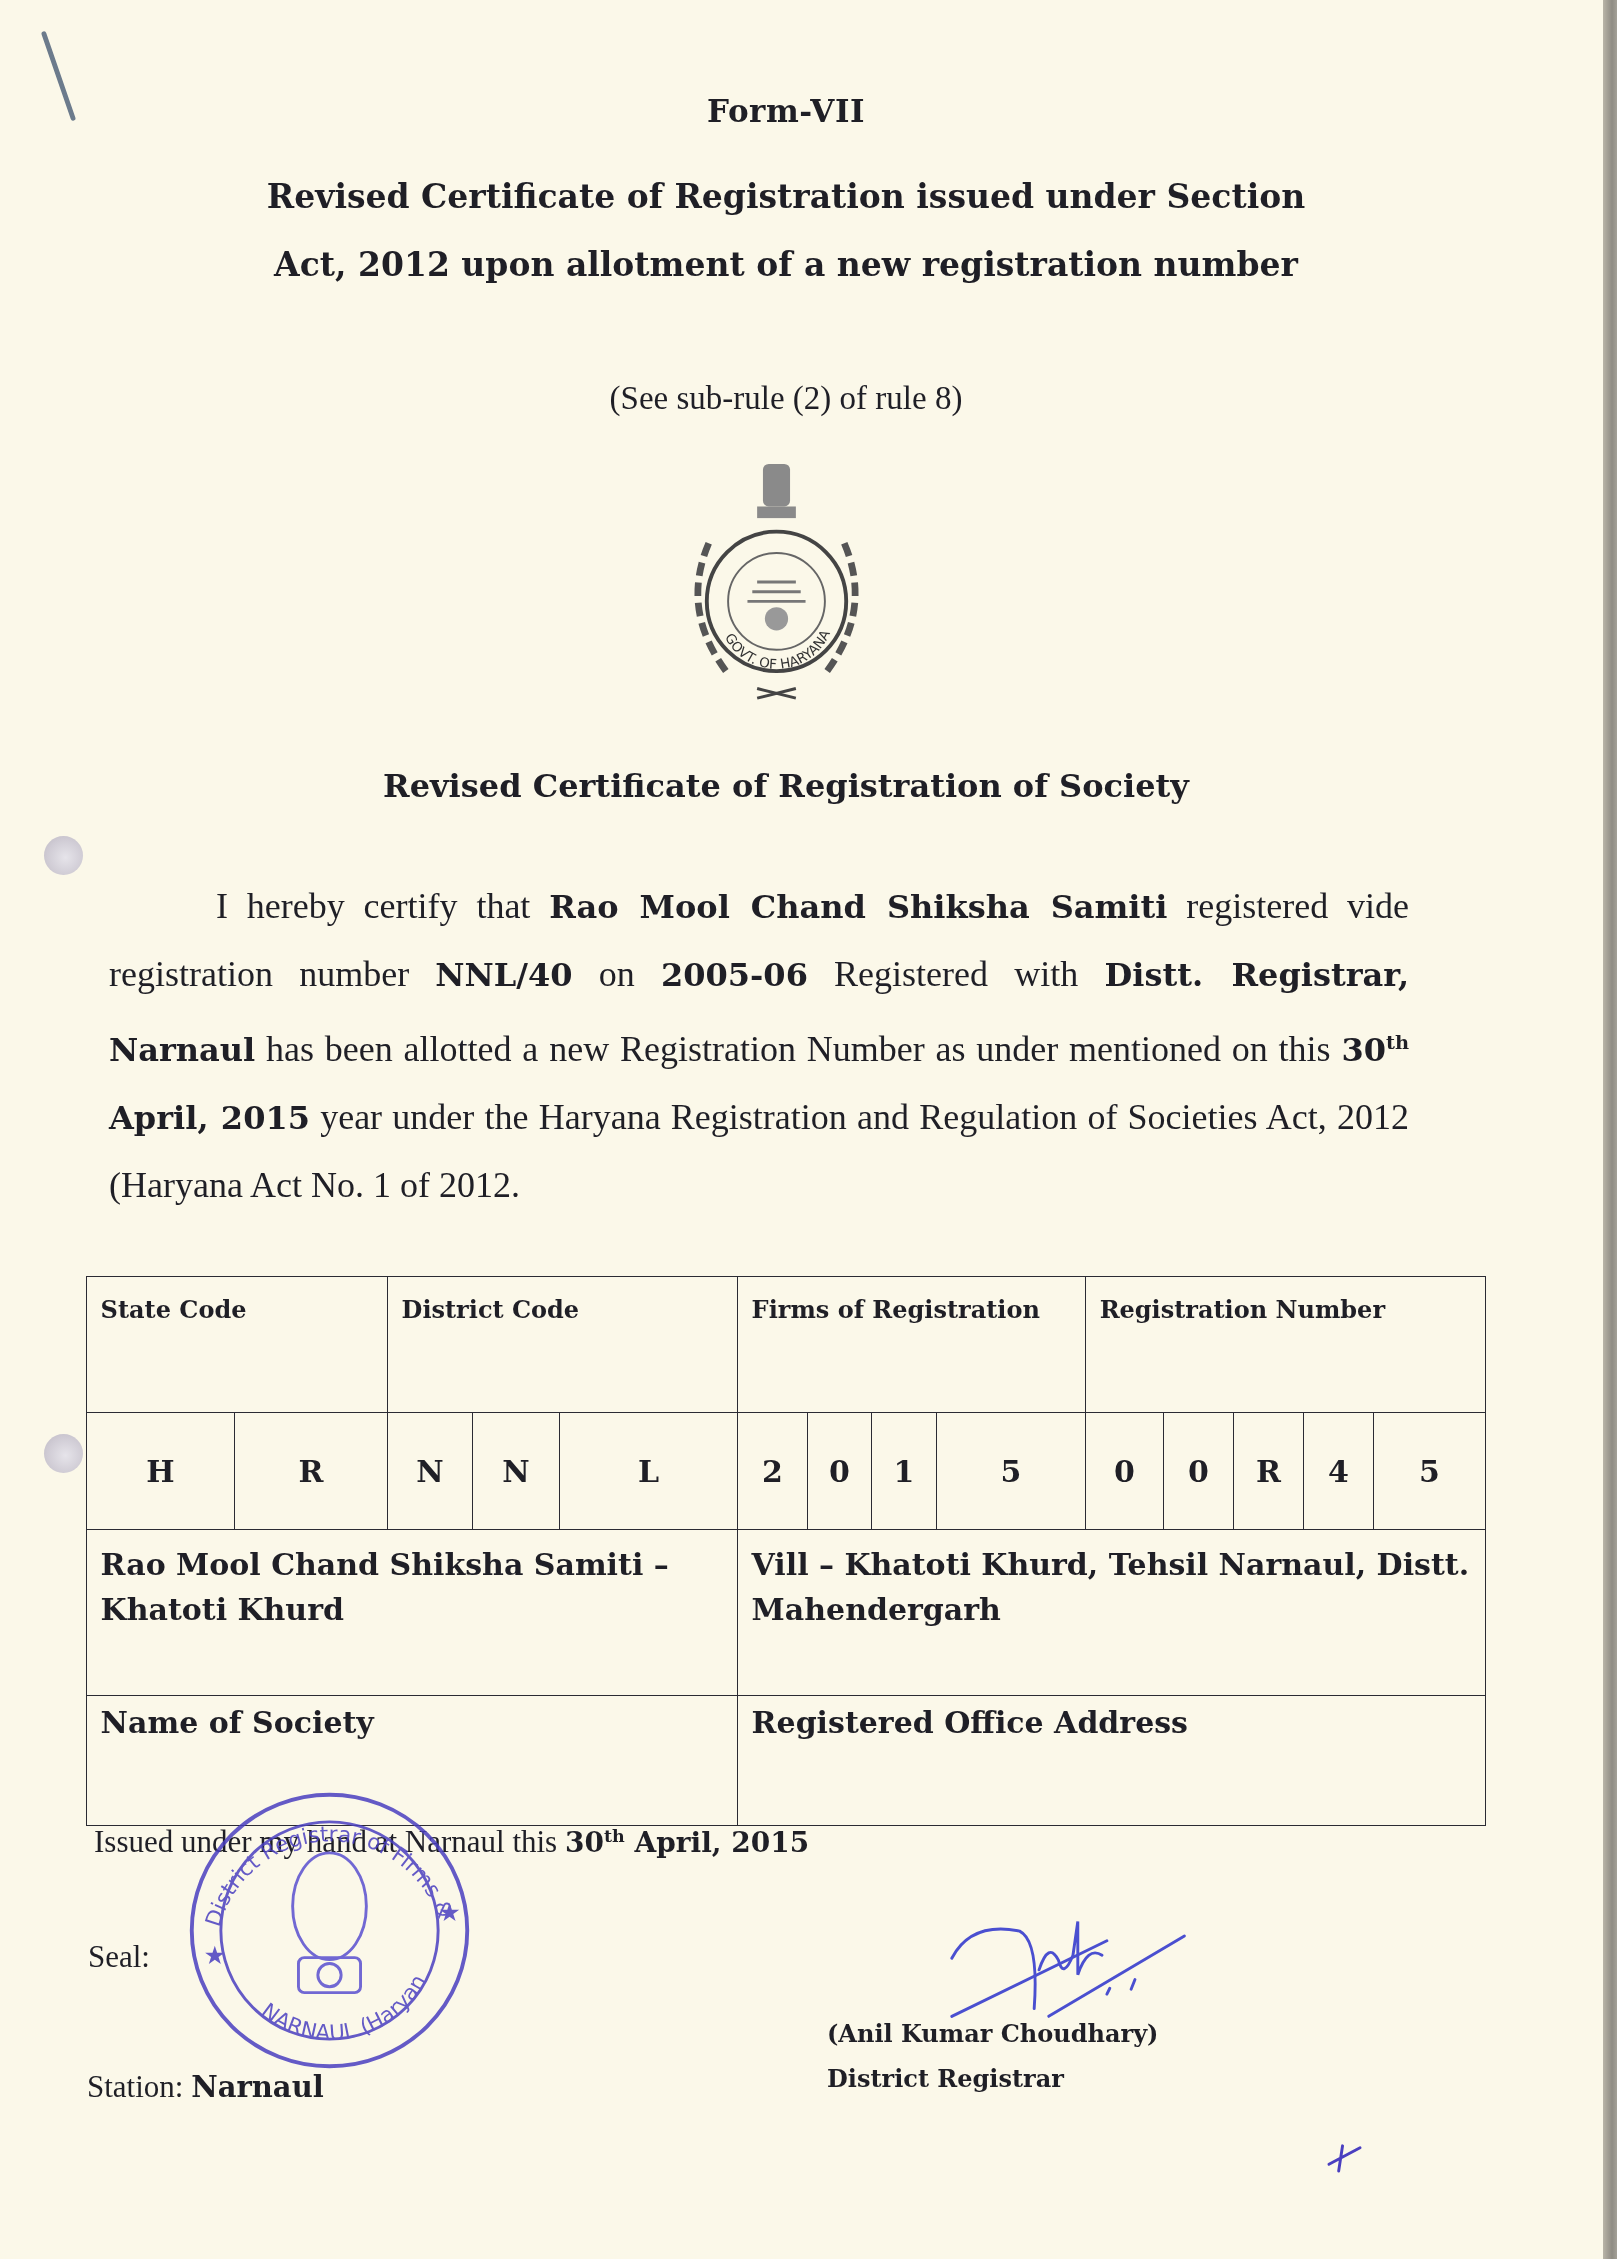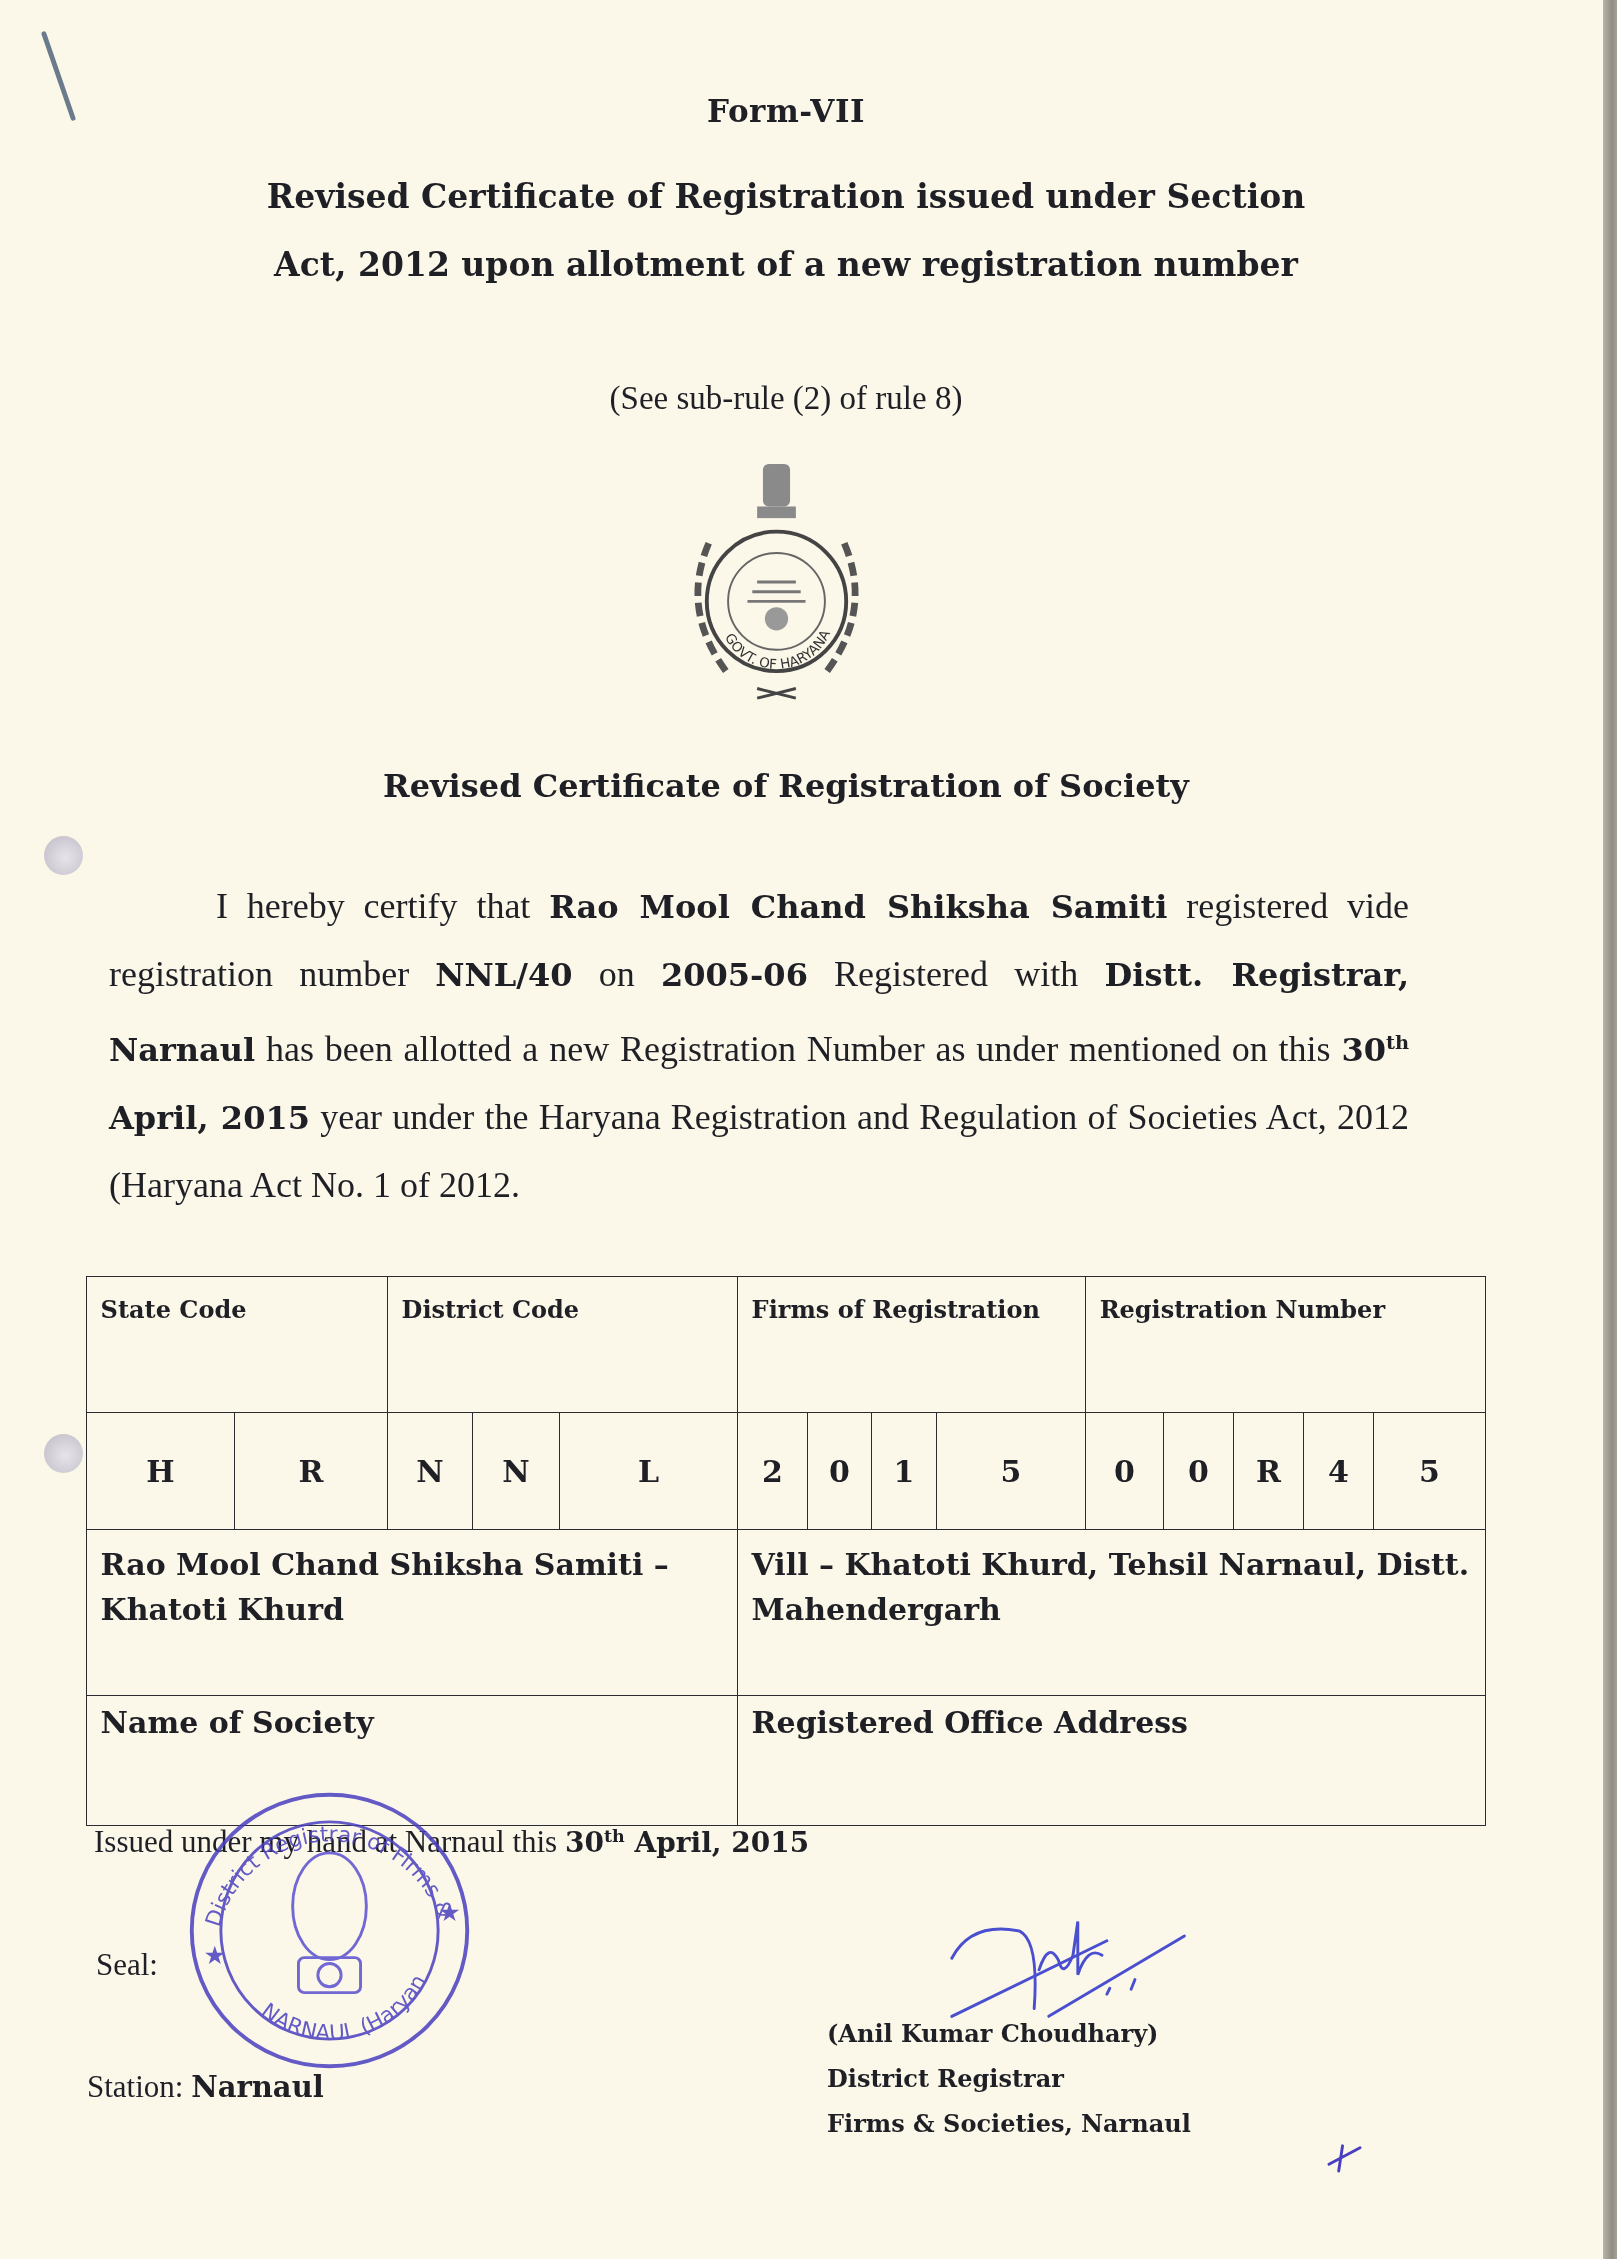"Seal:" .seal-label { left: 96px -> 88px; margin-top: 8px -> none }
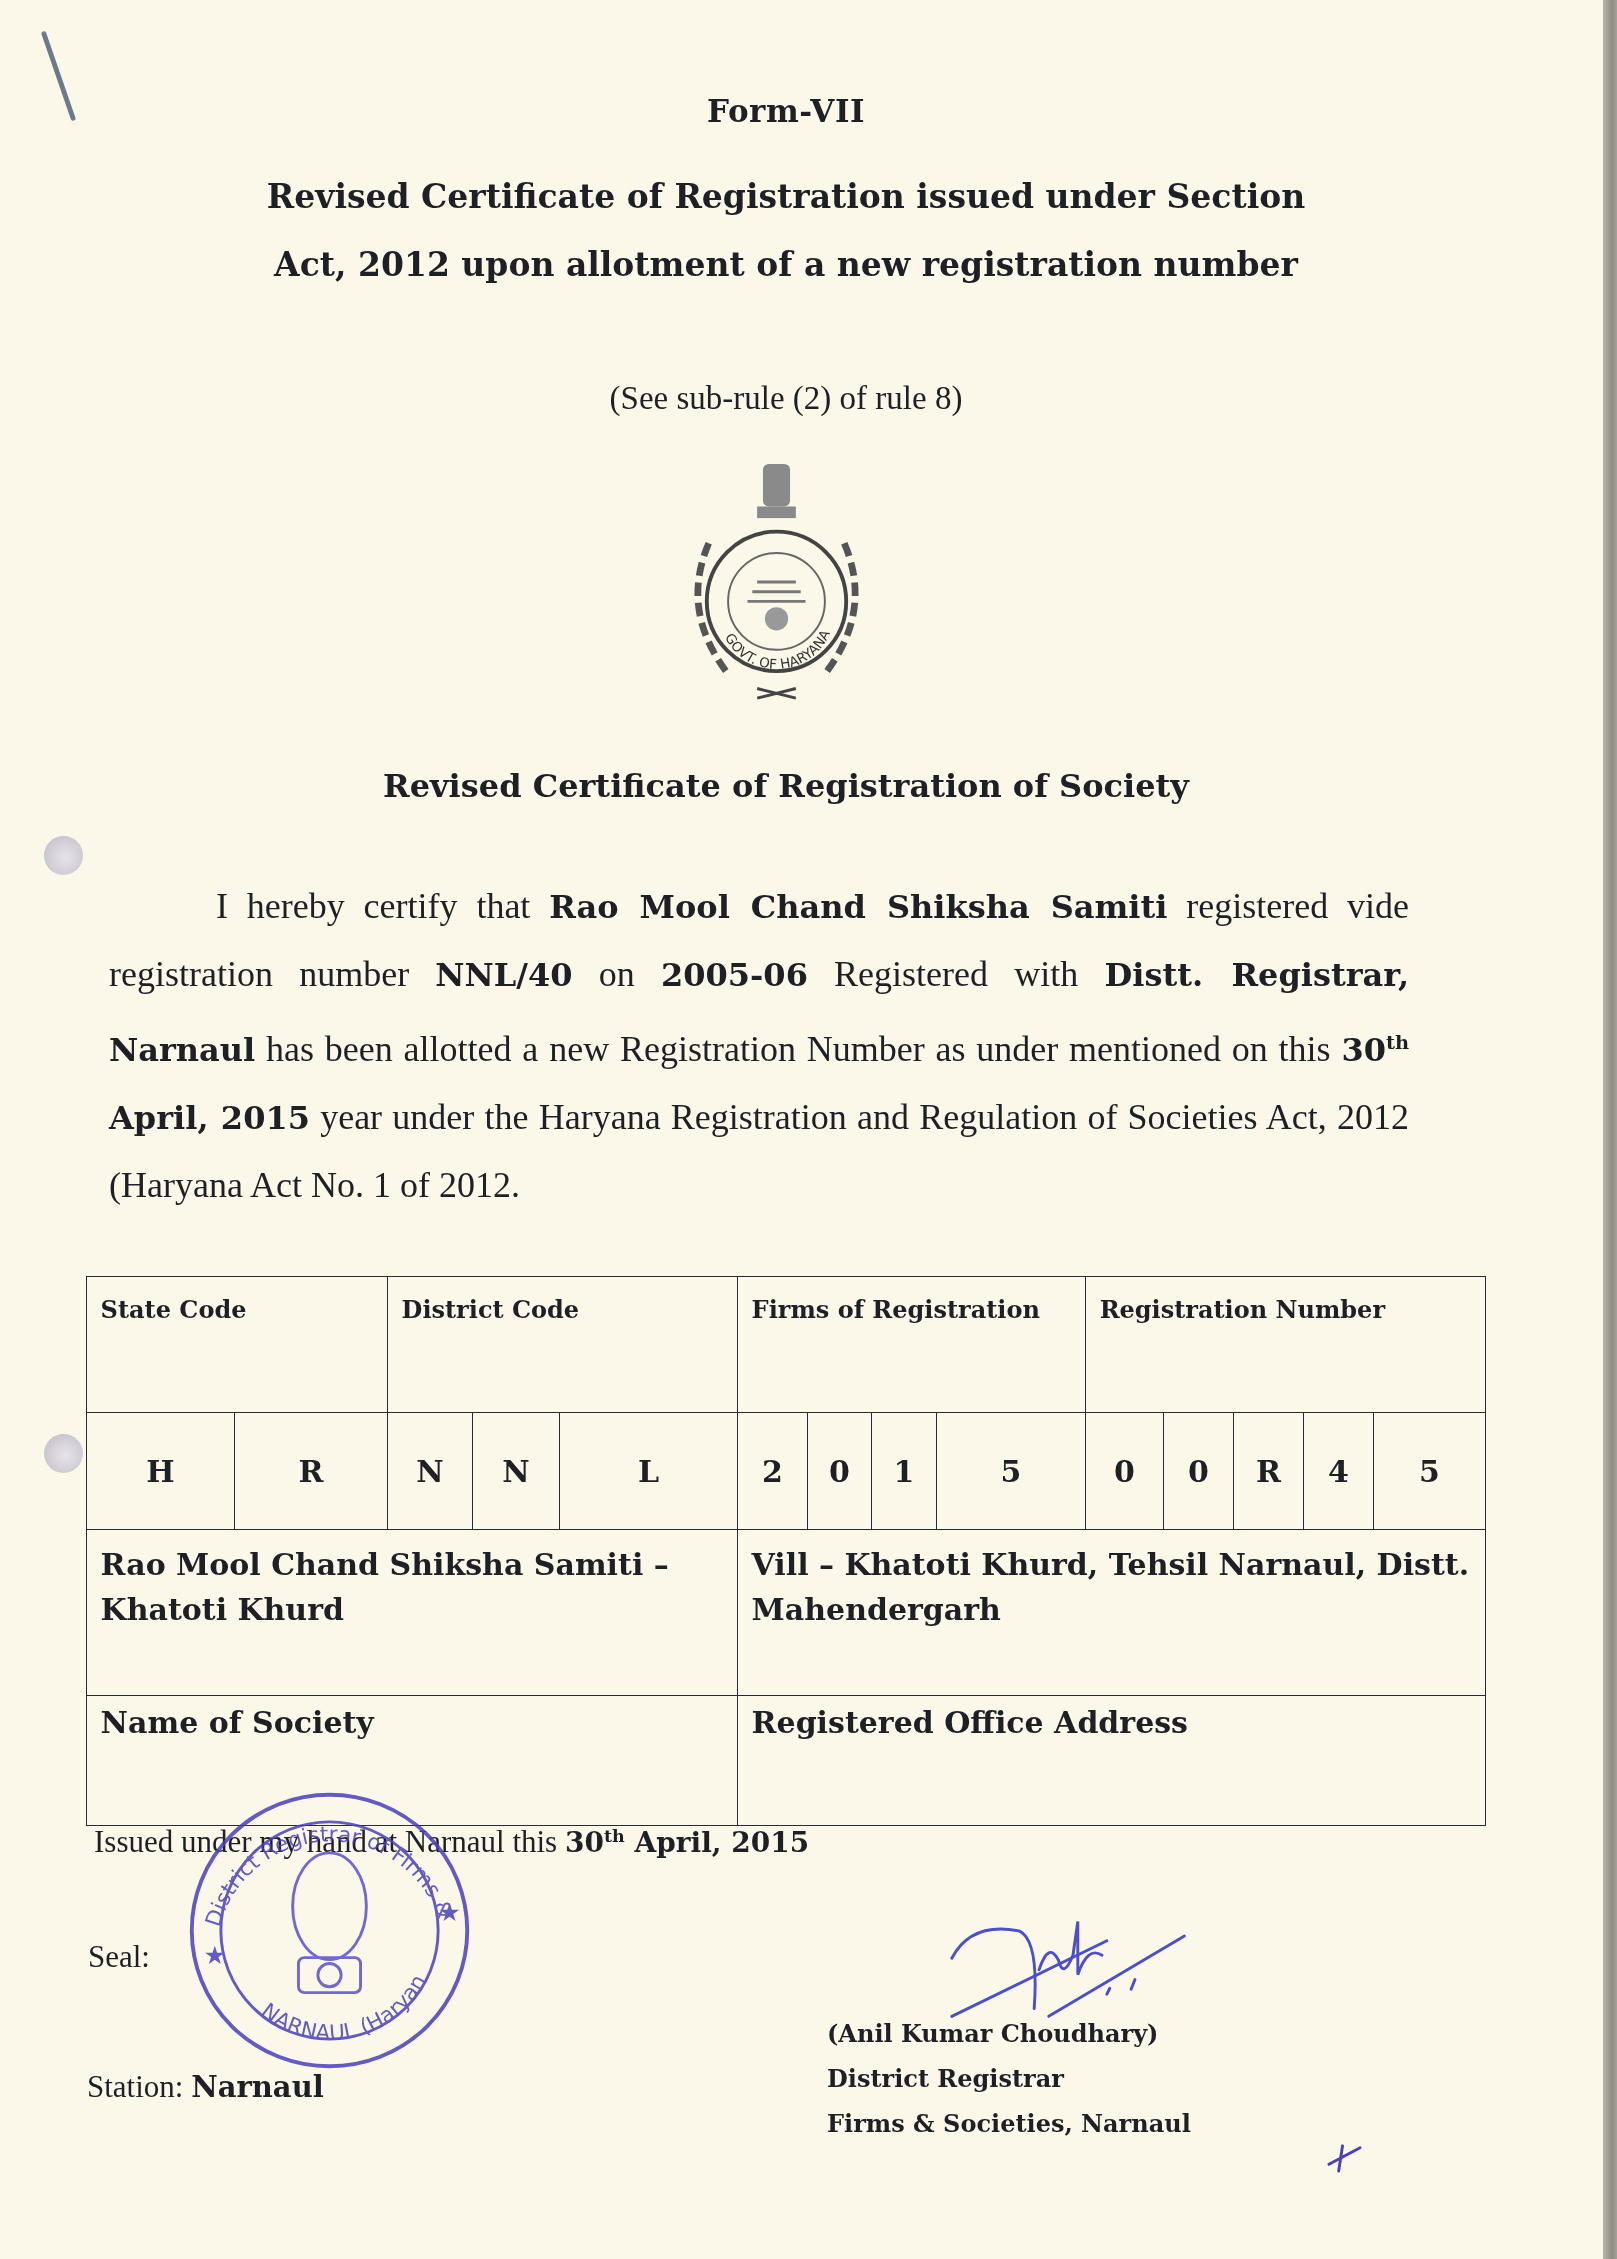"Firms & Societies, Narnaul" div { html: <div>Firms &amp; Societies, Narnaul</div> -> none }
